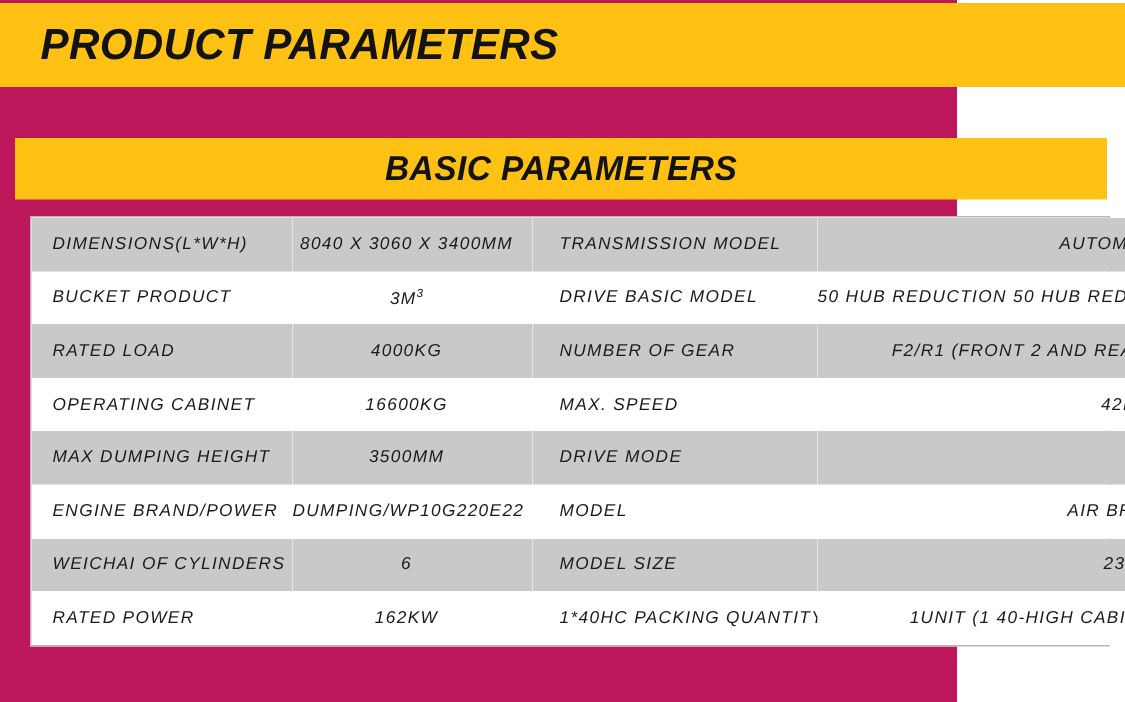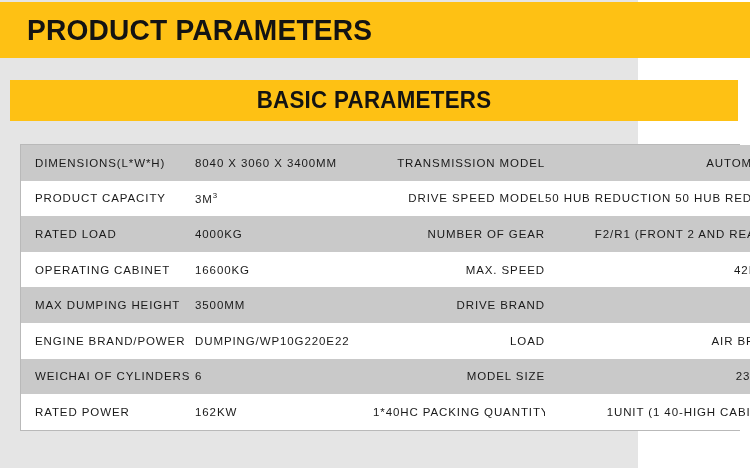"PRODUCT PARAMETERS" .page { background: #e5e5e5 -> #be185d; font-style: none -> italic }
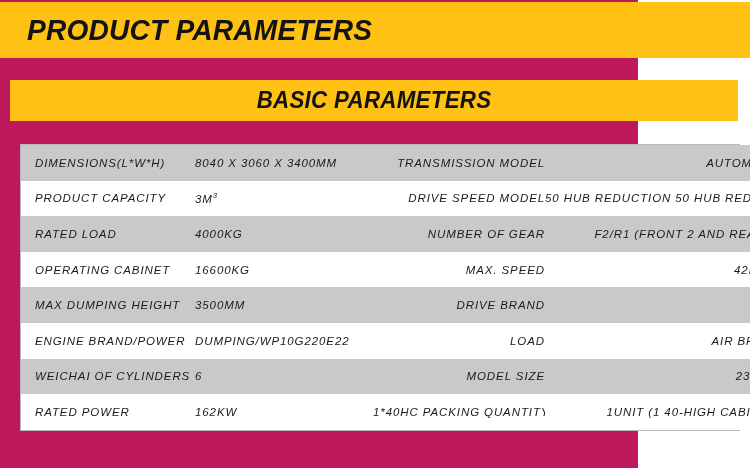"BASIC PARAMETERS" .section-banner { top: 80px -> 92px }
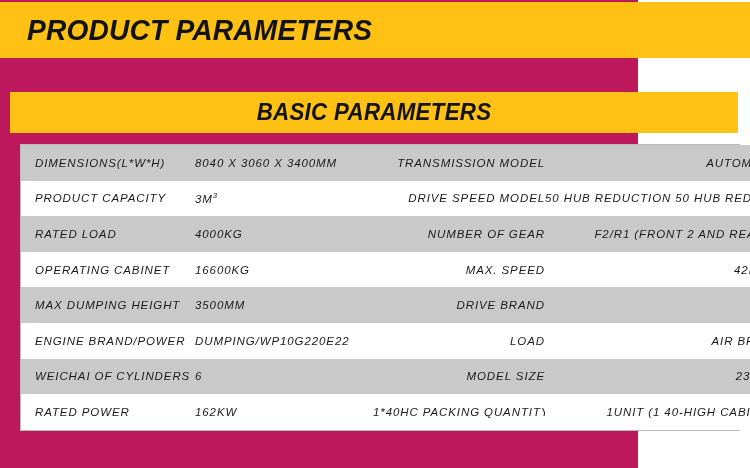"8040 X 3060 X 3400MM" td.value-a { text-align: left -> center }
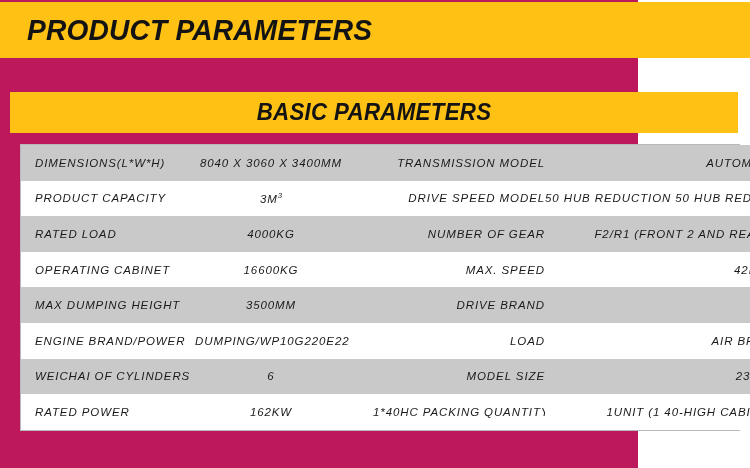"TRANSMISSION MODEL" td.label-b { text-align: right -> none }
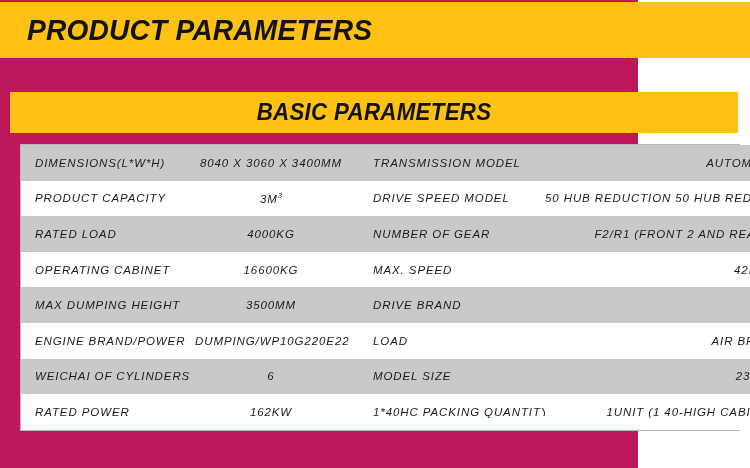"PRODUCT CAPACITY" td.label-a { text: PRODUCT CAPACITY -> BUCKET PRODUCT }
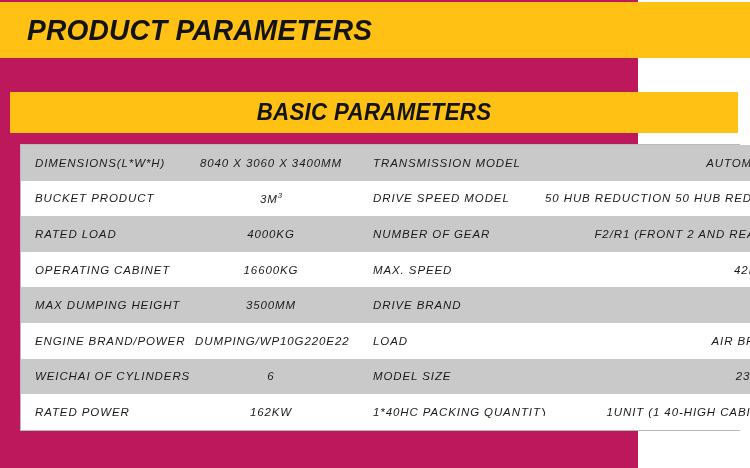"DRIVE SPEED MODEL" td.label-b { text: SPEED -> BASIC }
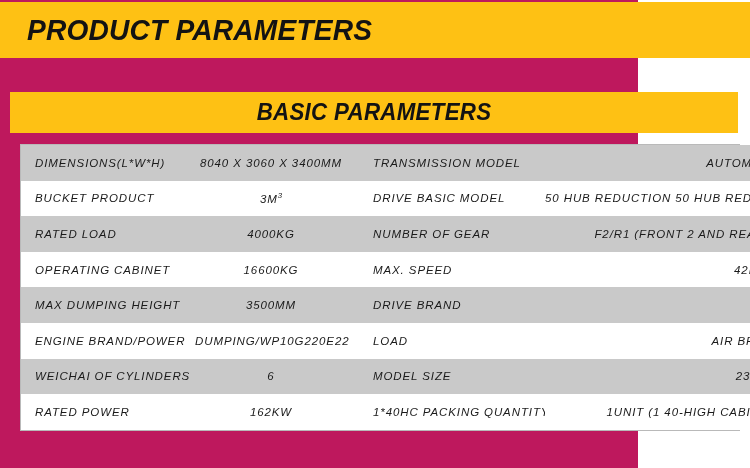"DRIVE BRAND" td.label-b { text: BRAND -> MODE }
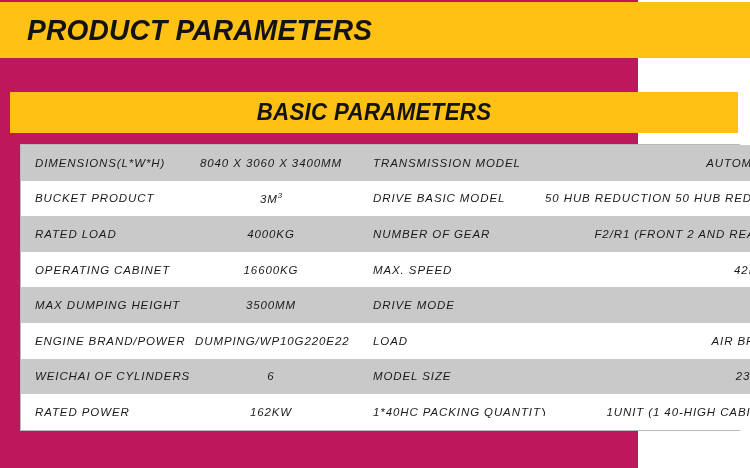"LOAD" td.label-b { text: LOAD -> MODEL }
